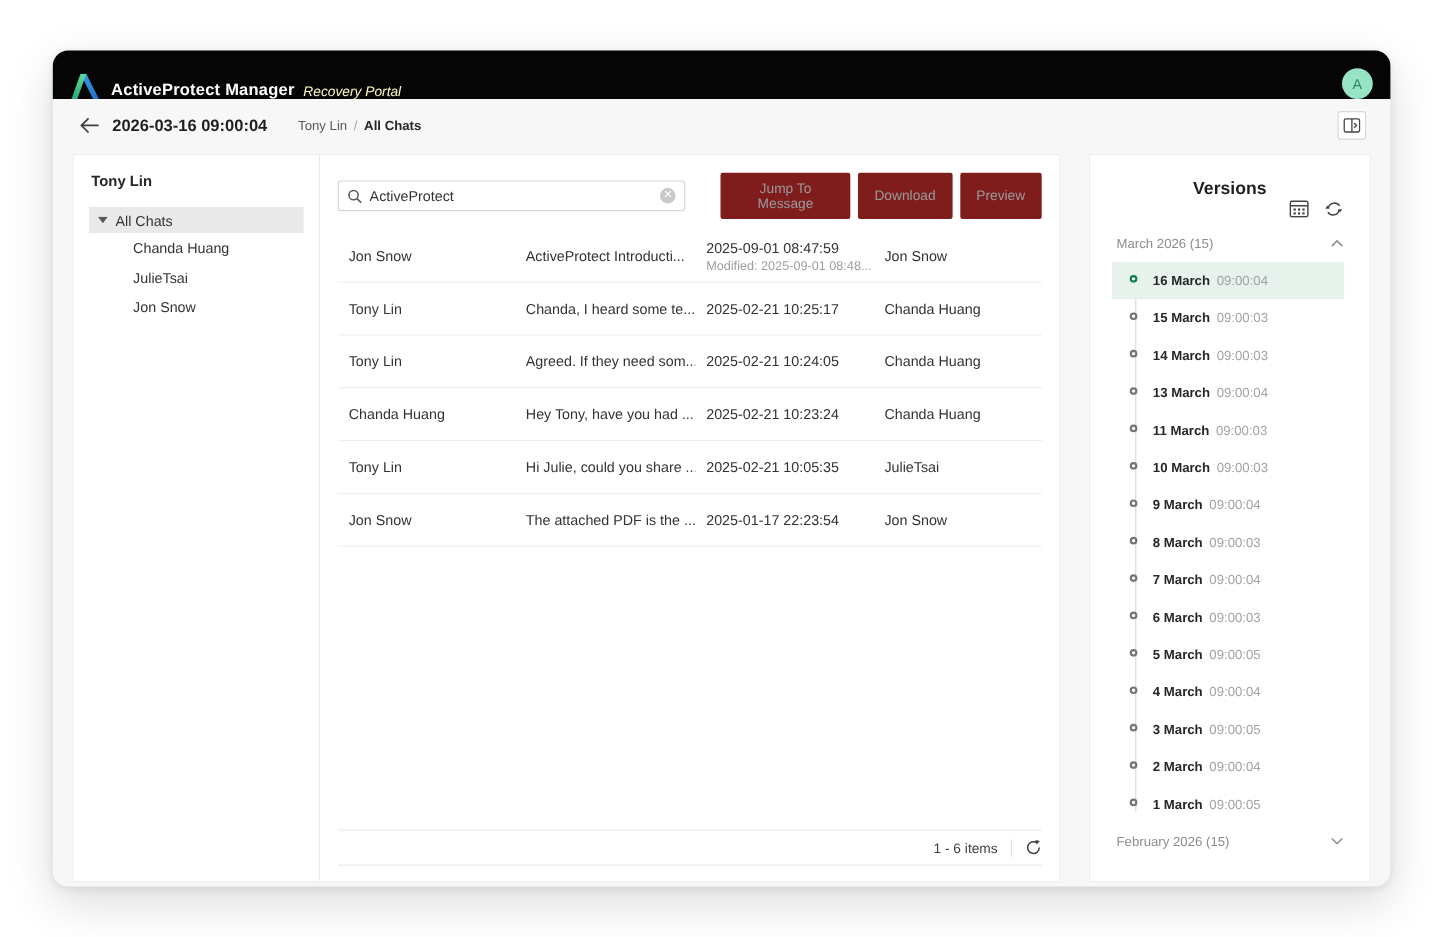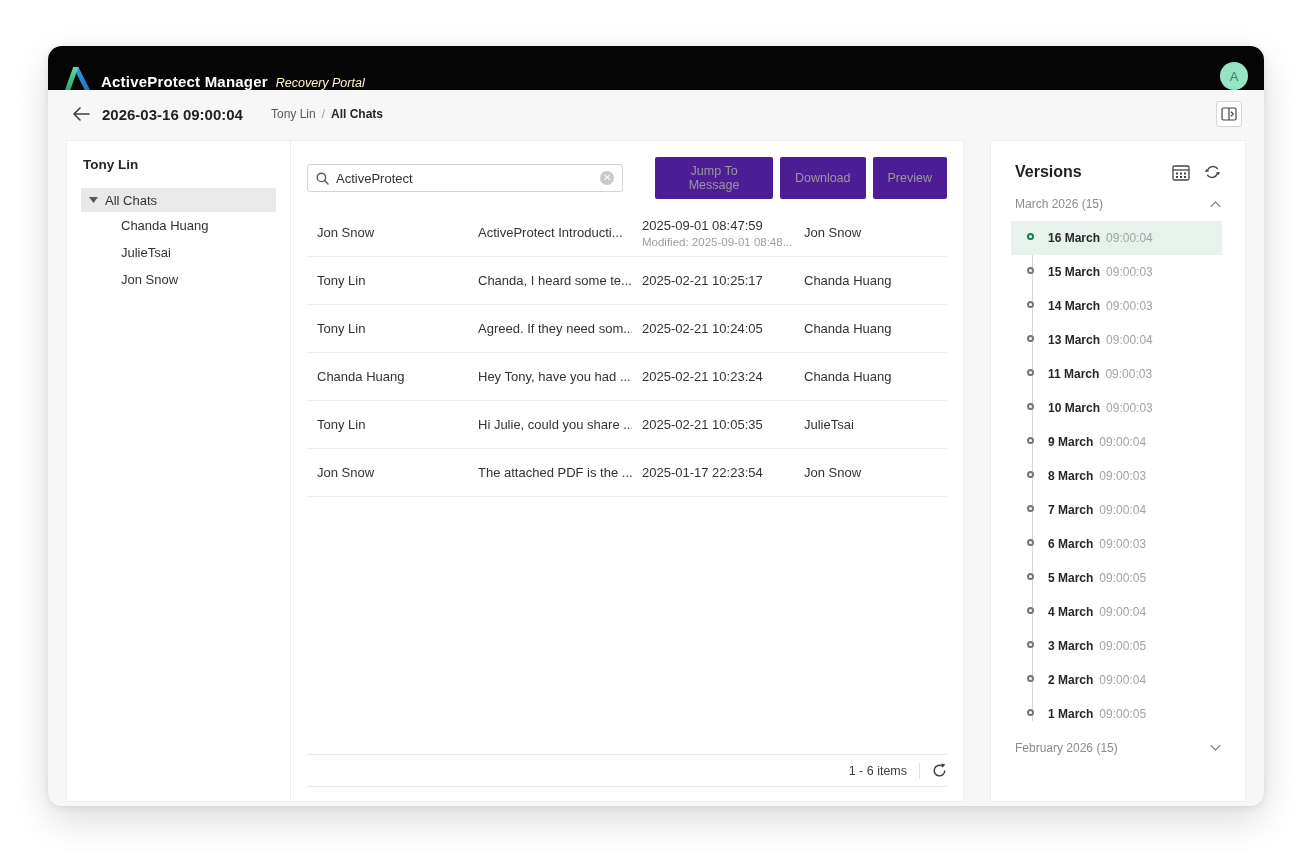"Jump To Message" .btn { background: #4c1d95 -> #7f1d1d }
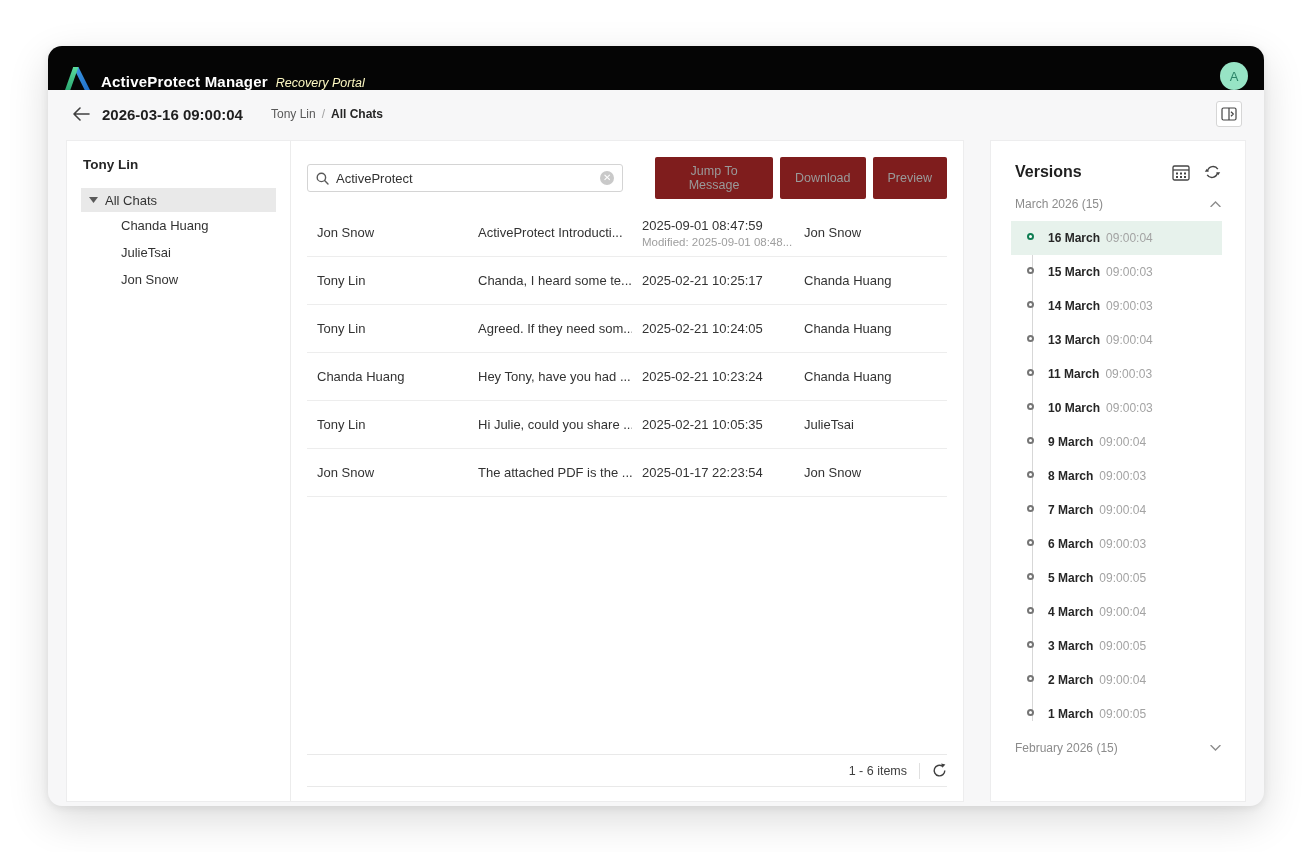"Versions" .v-head { align-items: none -> center; flex-direction: none -> column }
